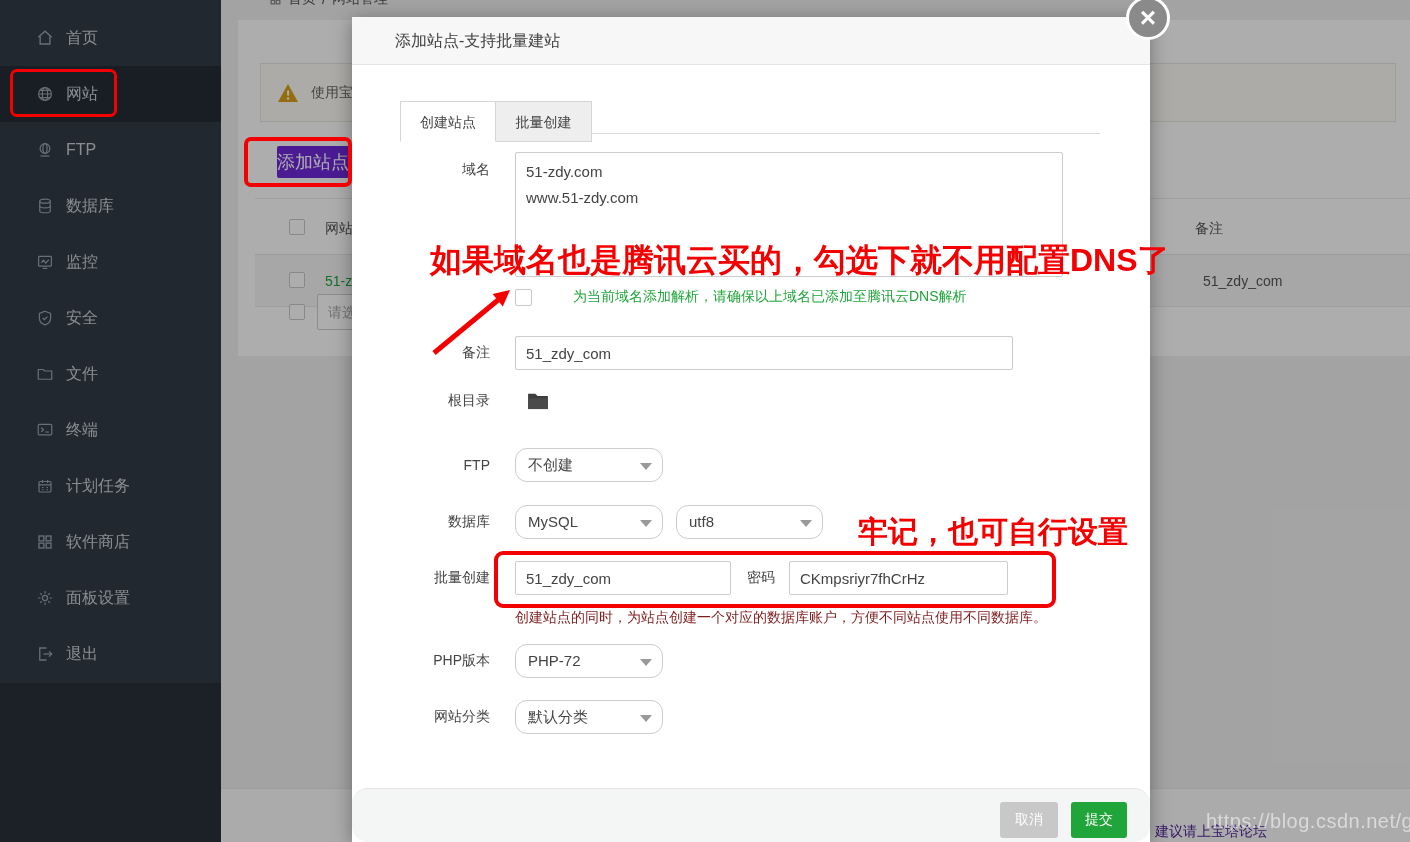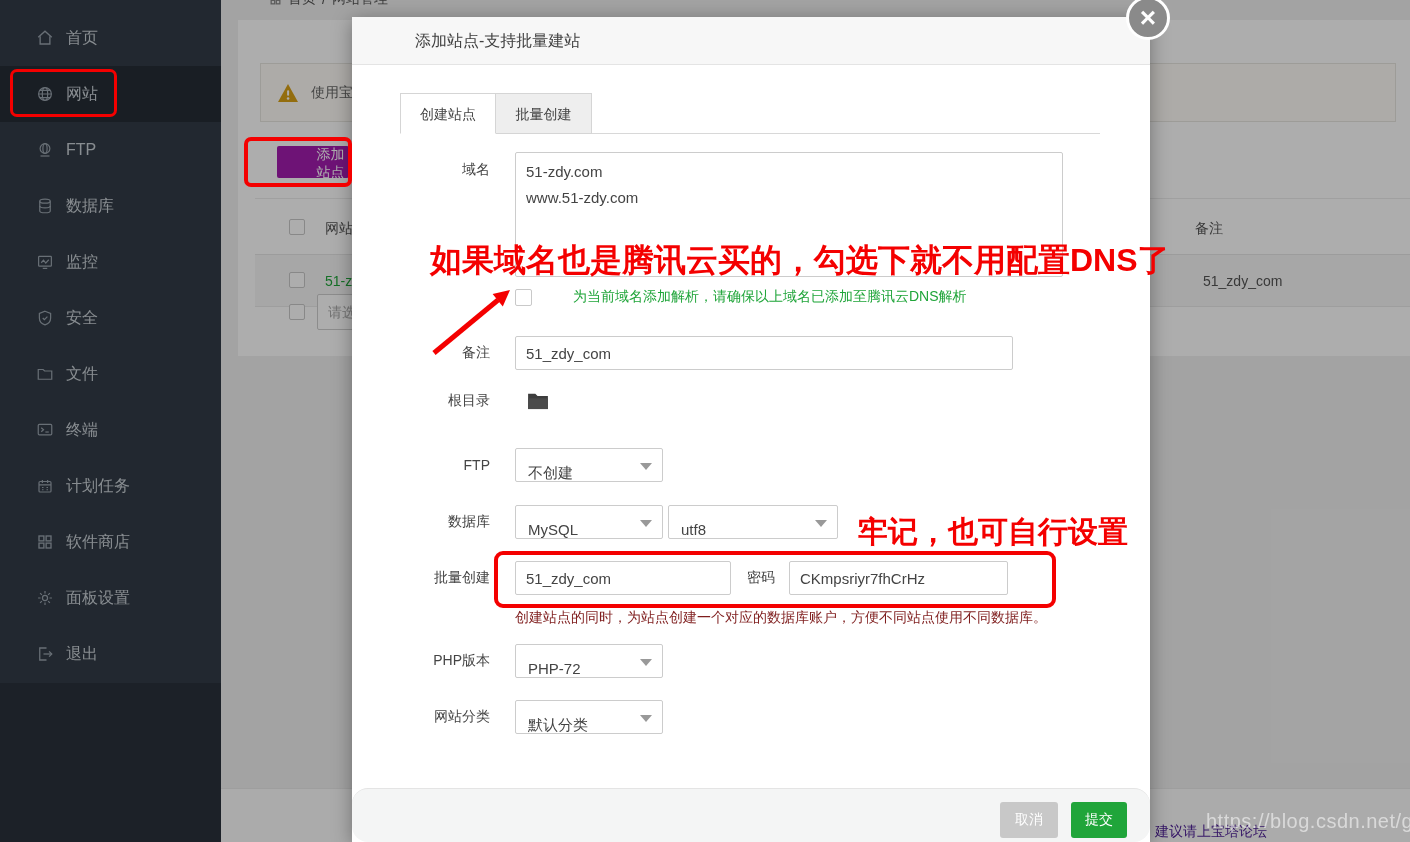"添加站点-支持批量建站" .modal-title { margin-left: 20px -> none }
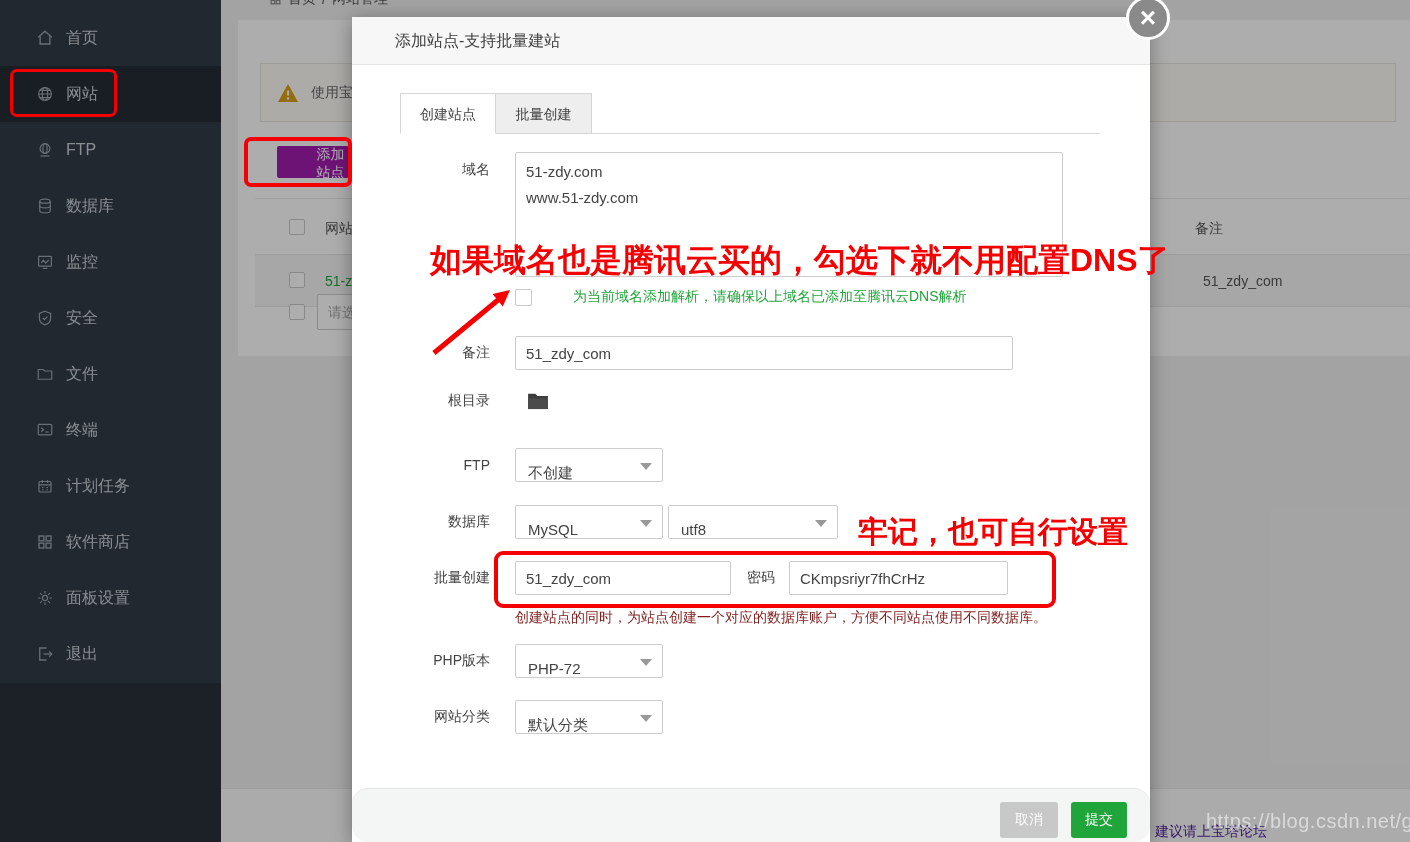"创建站点" .tabs { top: 76px -> 84px }
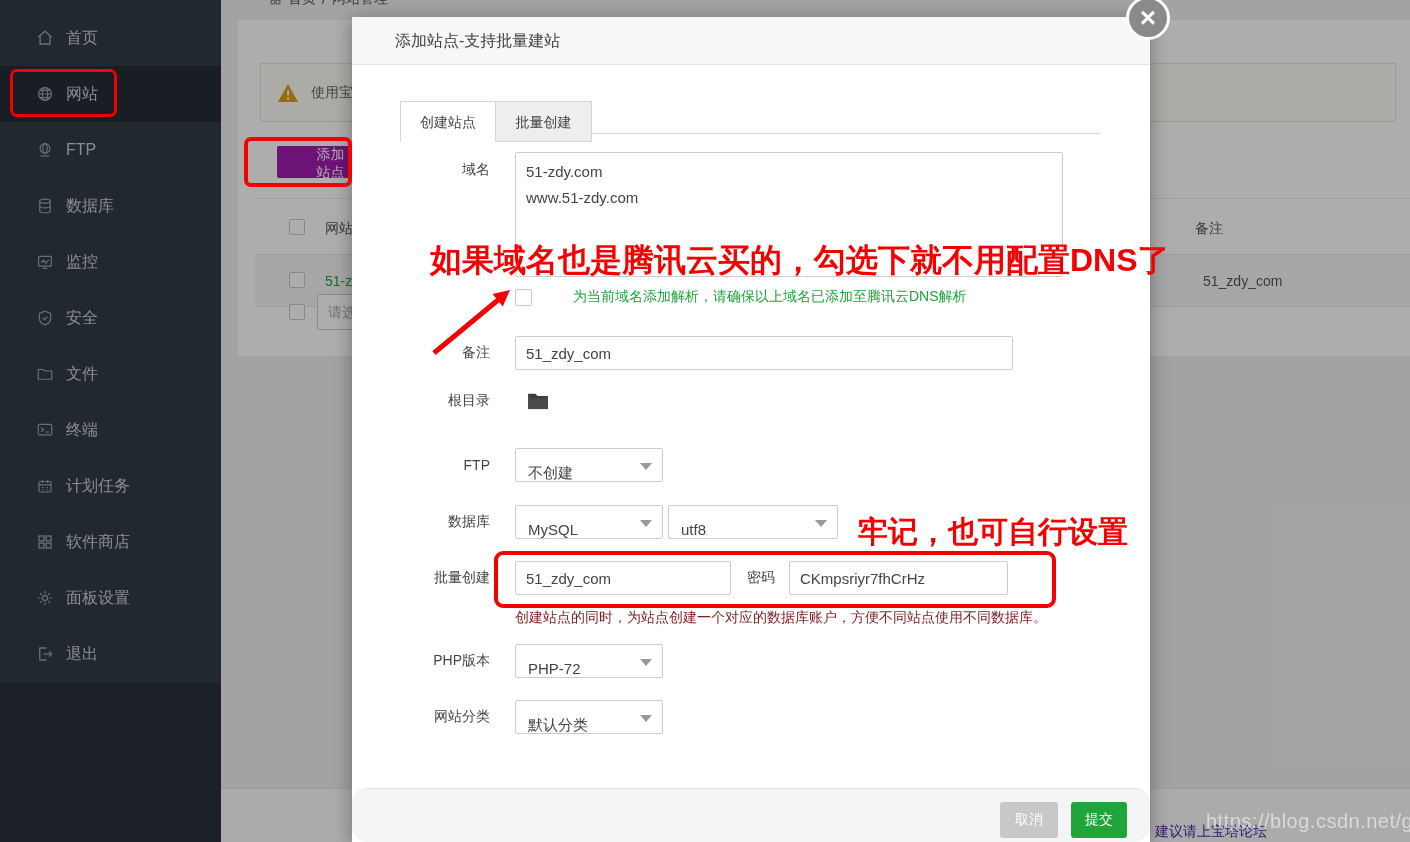"添加站点" .btn-addsite { background: #a21caf -> #6d28d9; font-size: 14px -> 18px; padding-left: 35px -> none }
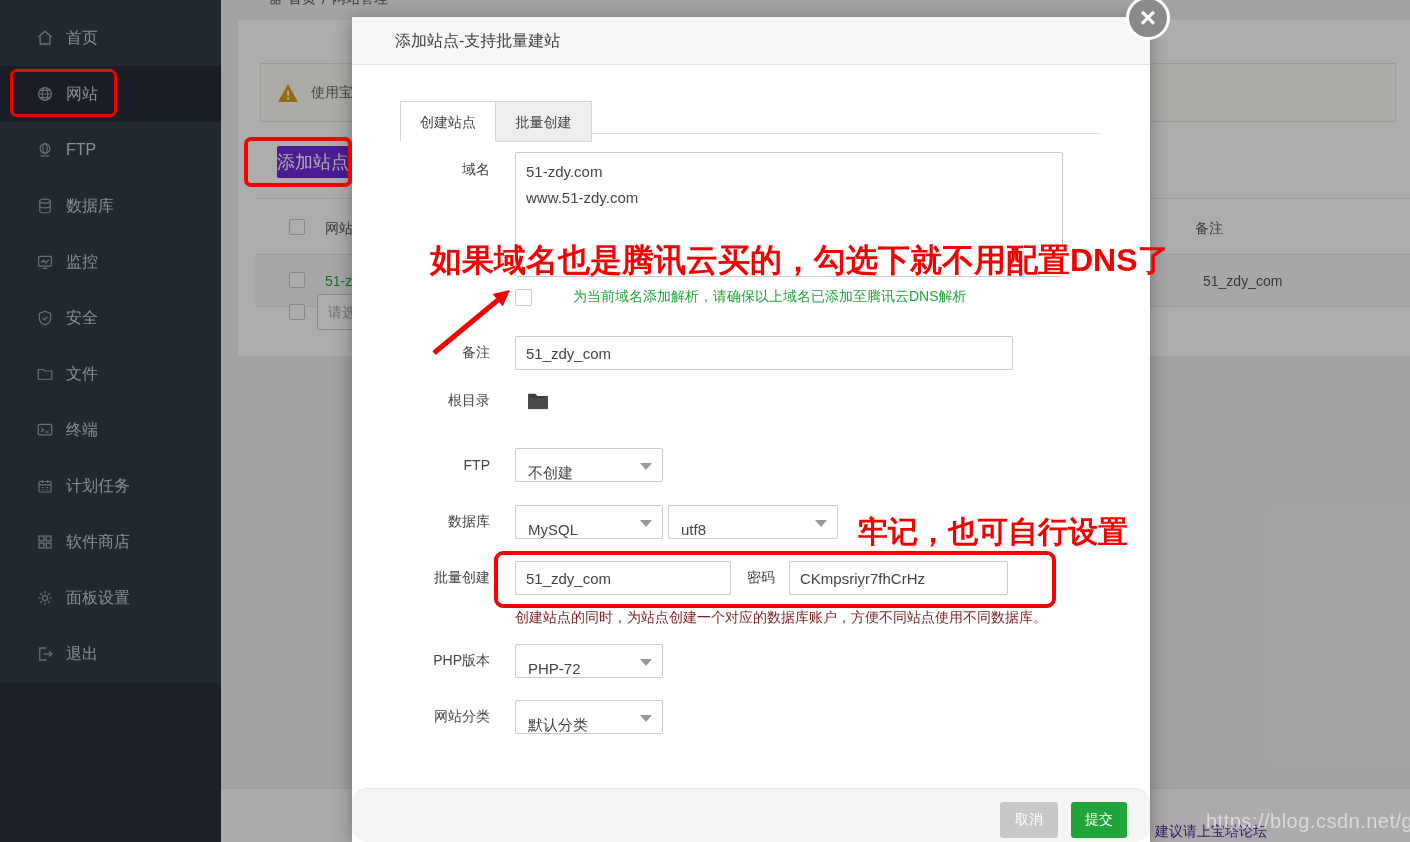"不创建" .select { border-radius: 2px -> 12px; padding: 8px 26px 0 12px -> 0 26px 0 12px }
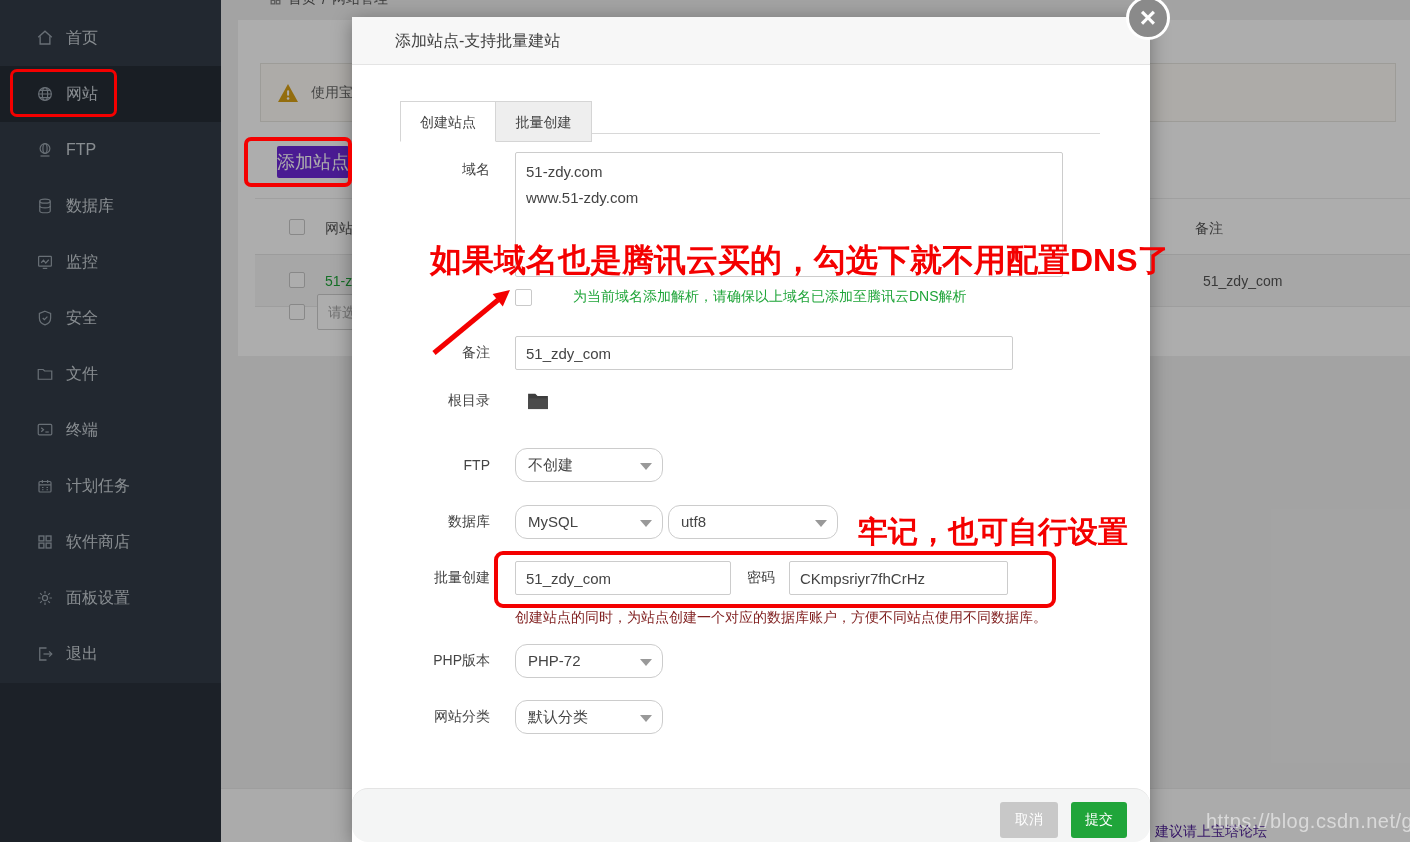"utf8" div.select { margin-left: 5px -> 13px; width: 170px -> 147px }
